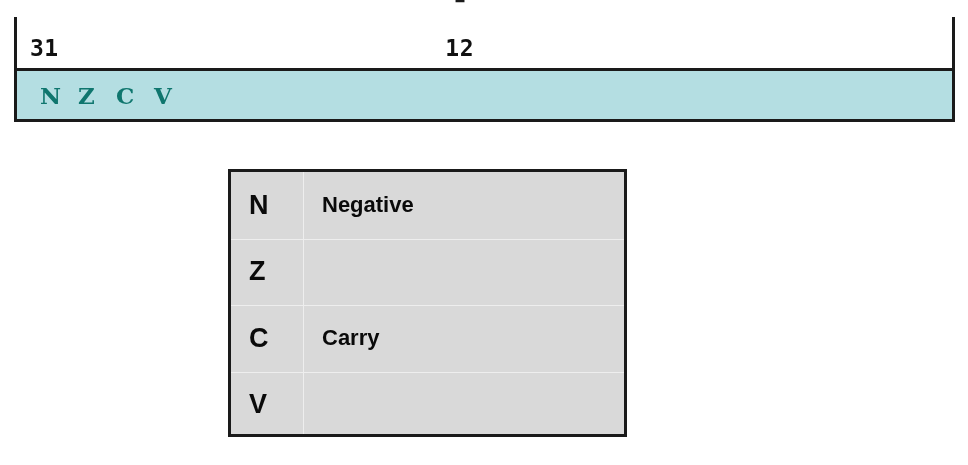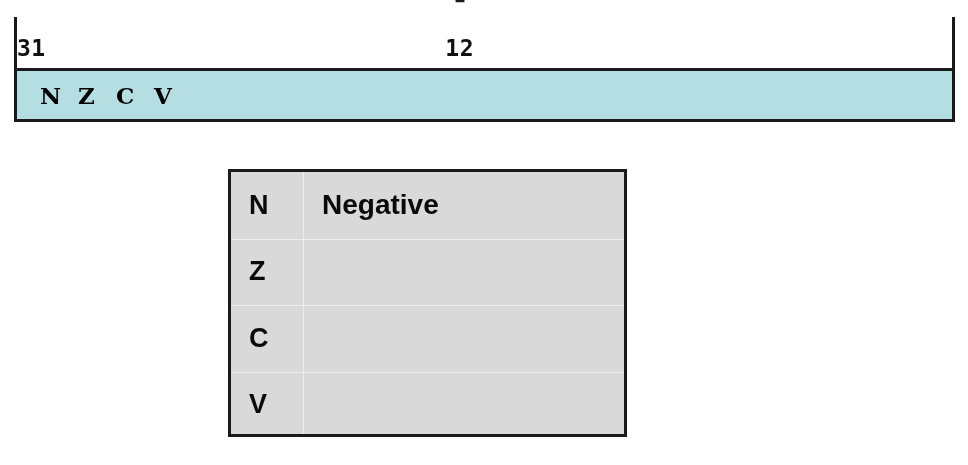"31" .bit-num.hi { left: 0 -> 13px }
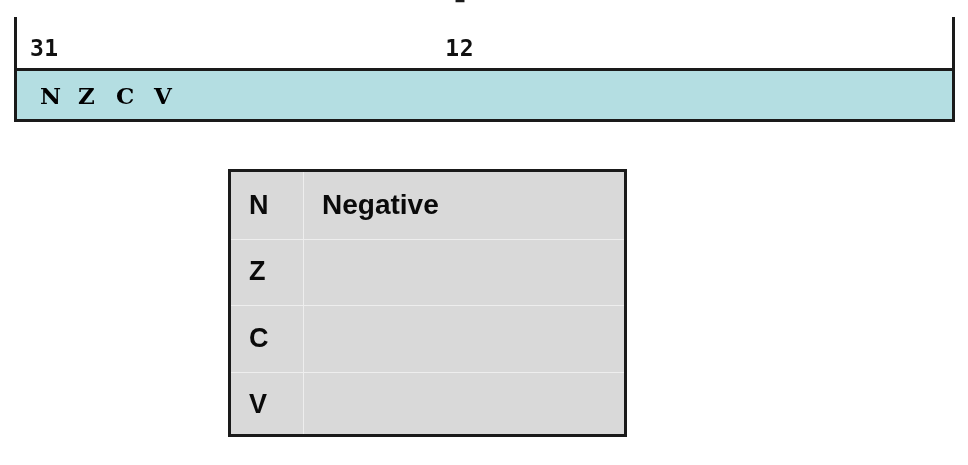"N Z C V" #flag-letters { color: #000000 -> #0f766e }
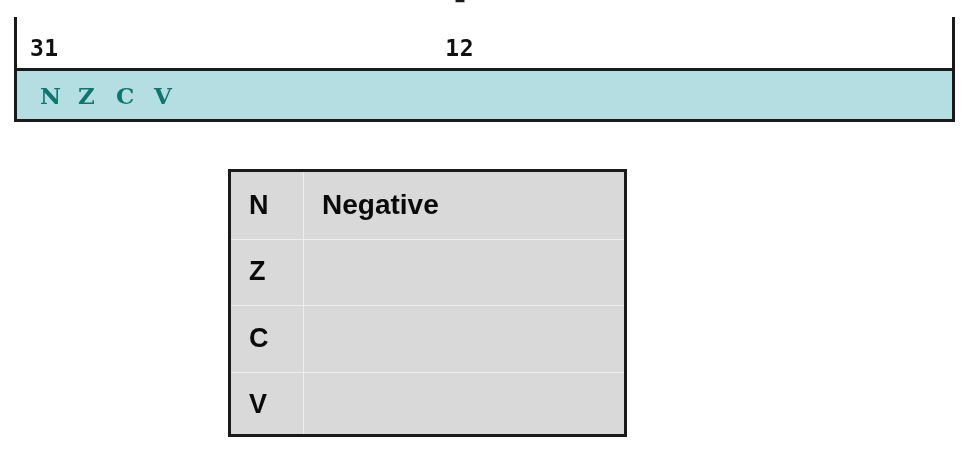"Negative" .legend-name { font-size: 28px -> 22px }
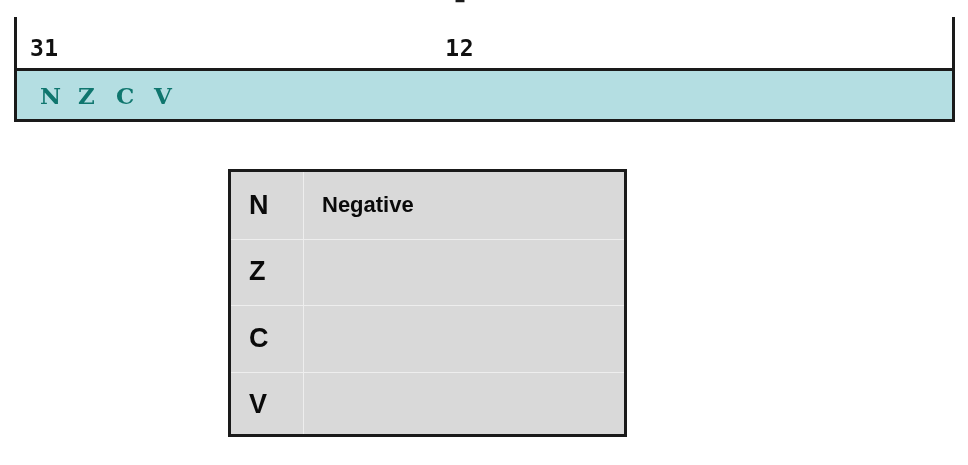"Carry" div.legend-name { html: none -> <div>Carry</div> }
